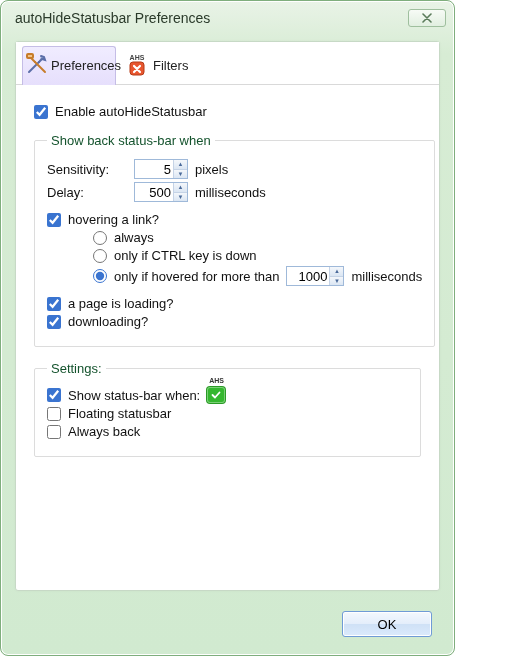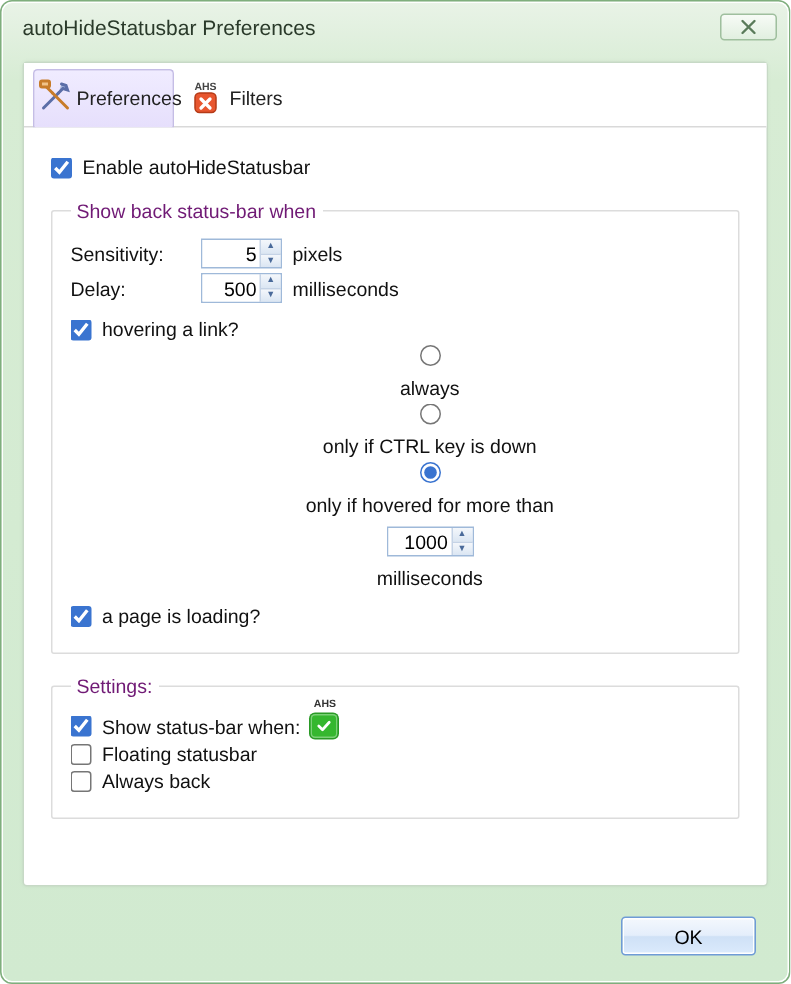"autoHideStatusbar Preferences" .window { width: 527px -> 455px }
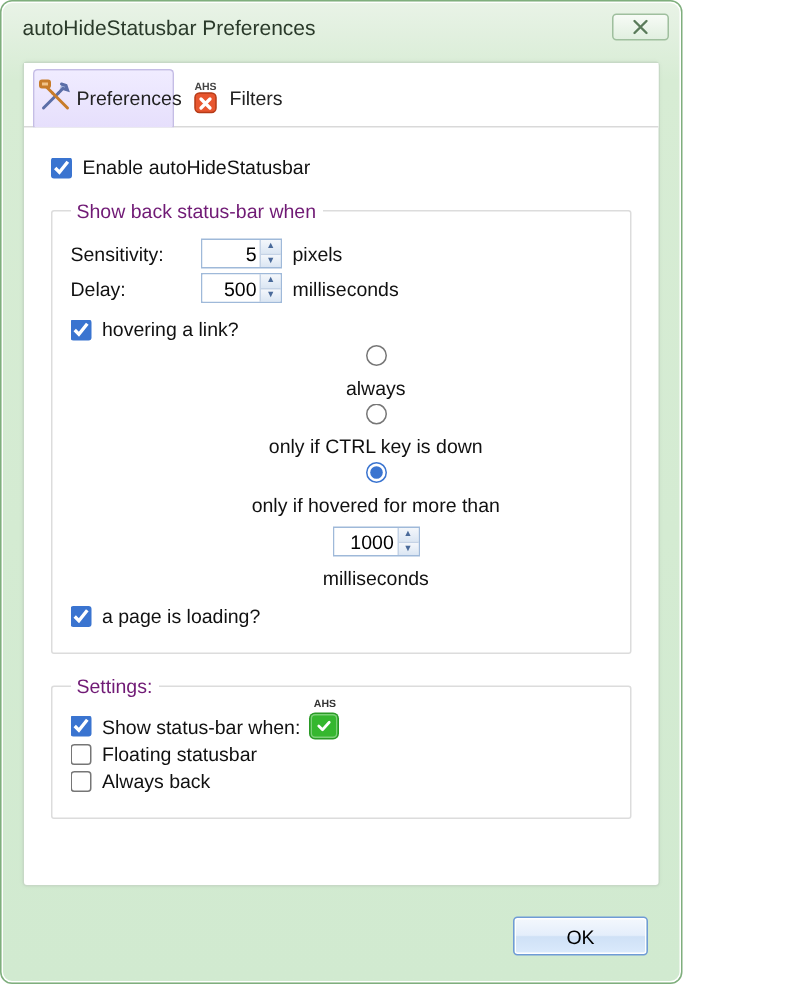"Show back status-bar when" fieldset legend { color: #701a75 -> #14532d }
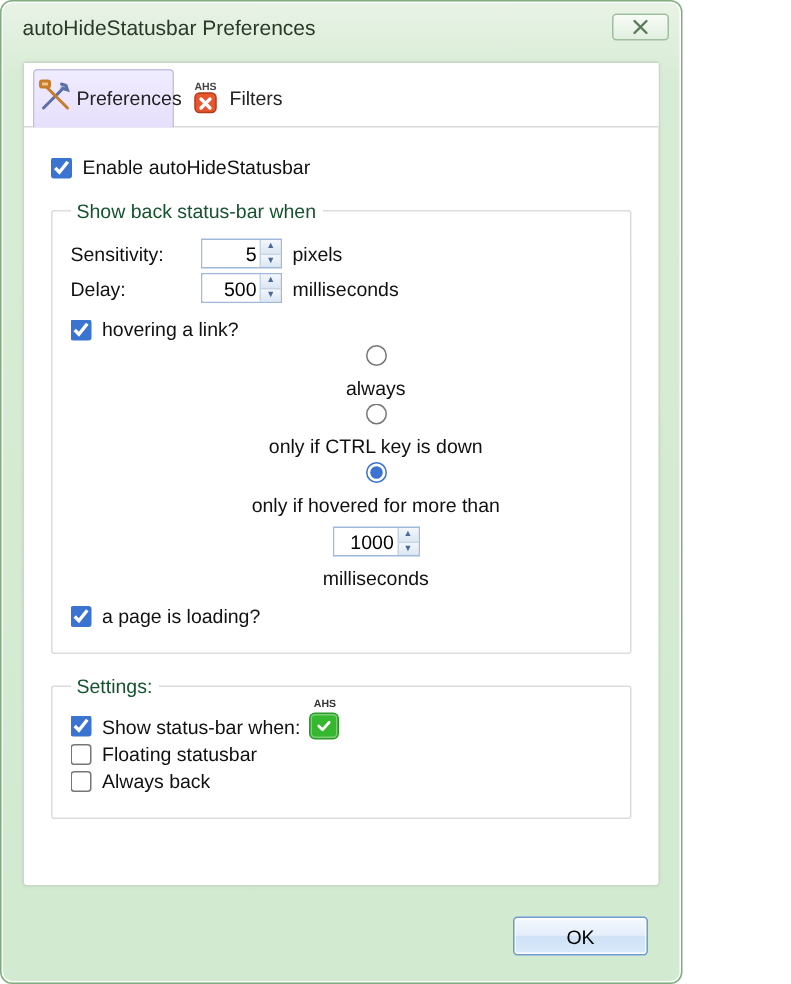"always" .indent2 { flex-direction: column -> none }
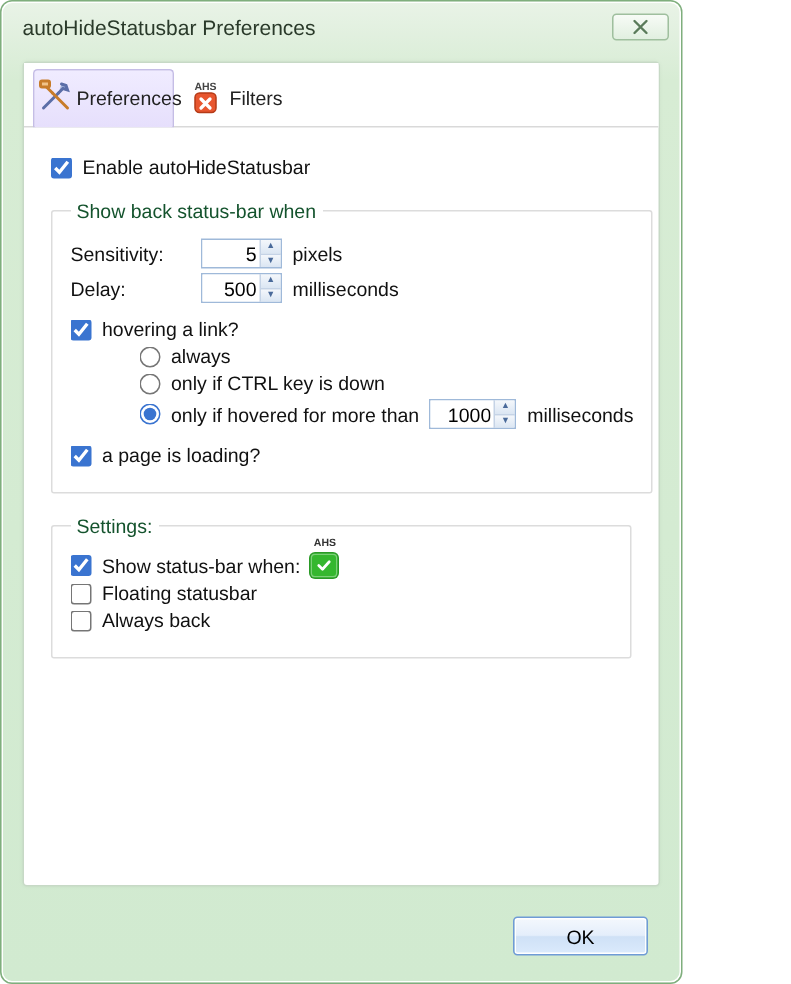"downloading?" div.row { html: none -> <div> <input> <span>downloading?</span> </div> }
